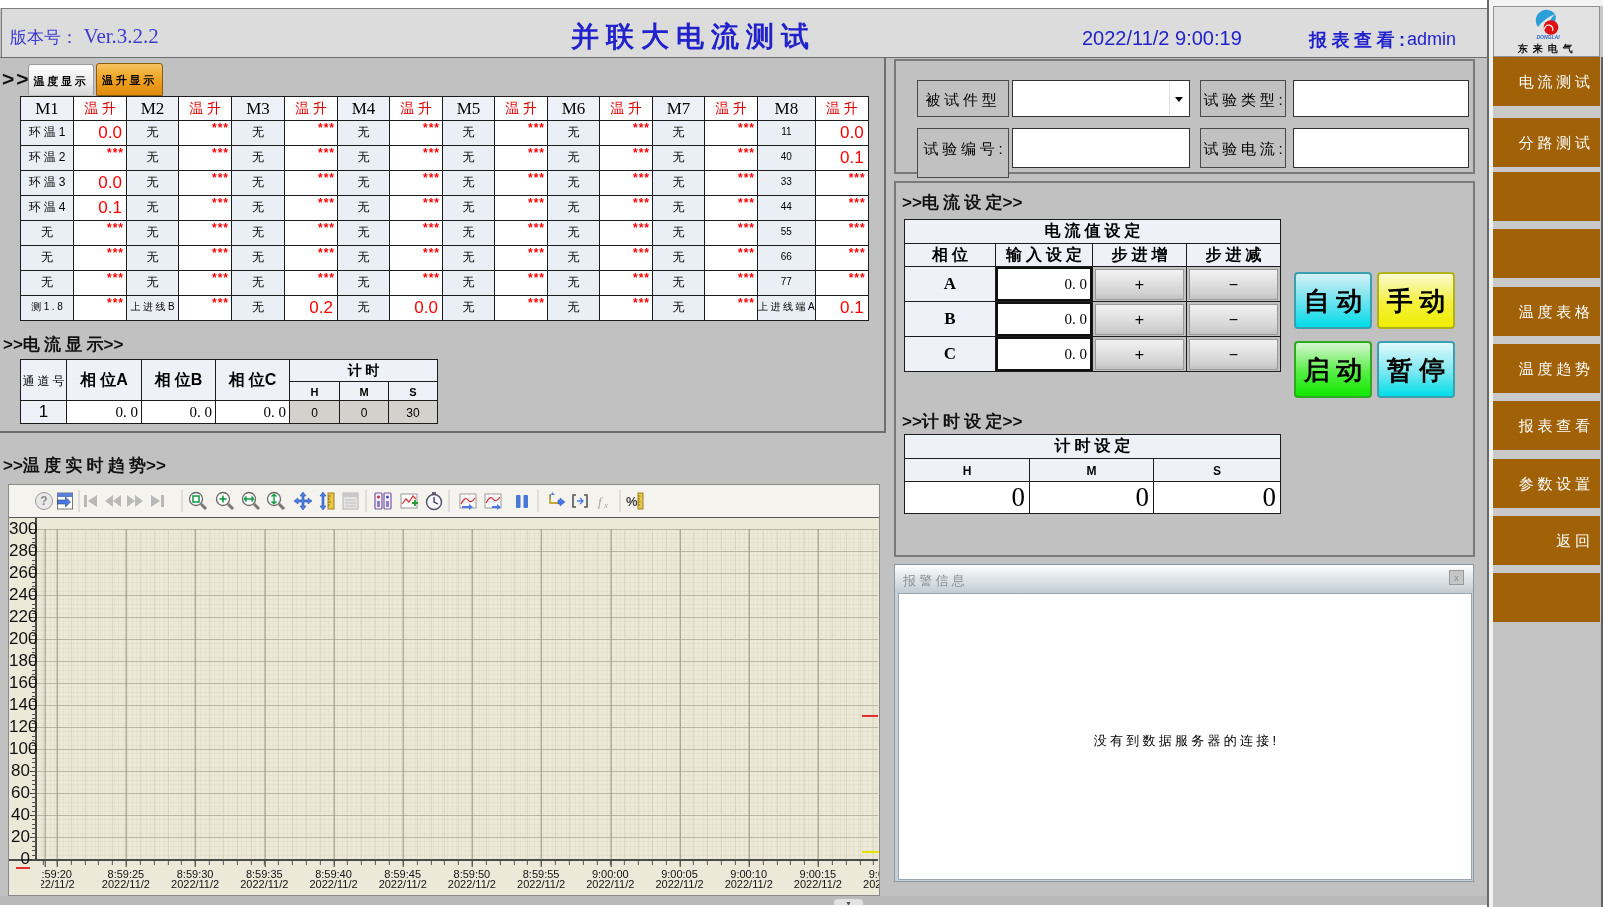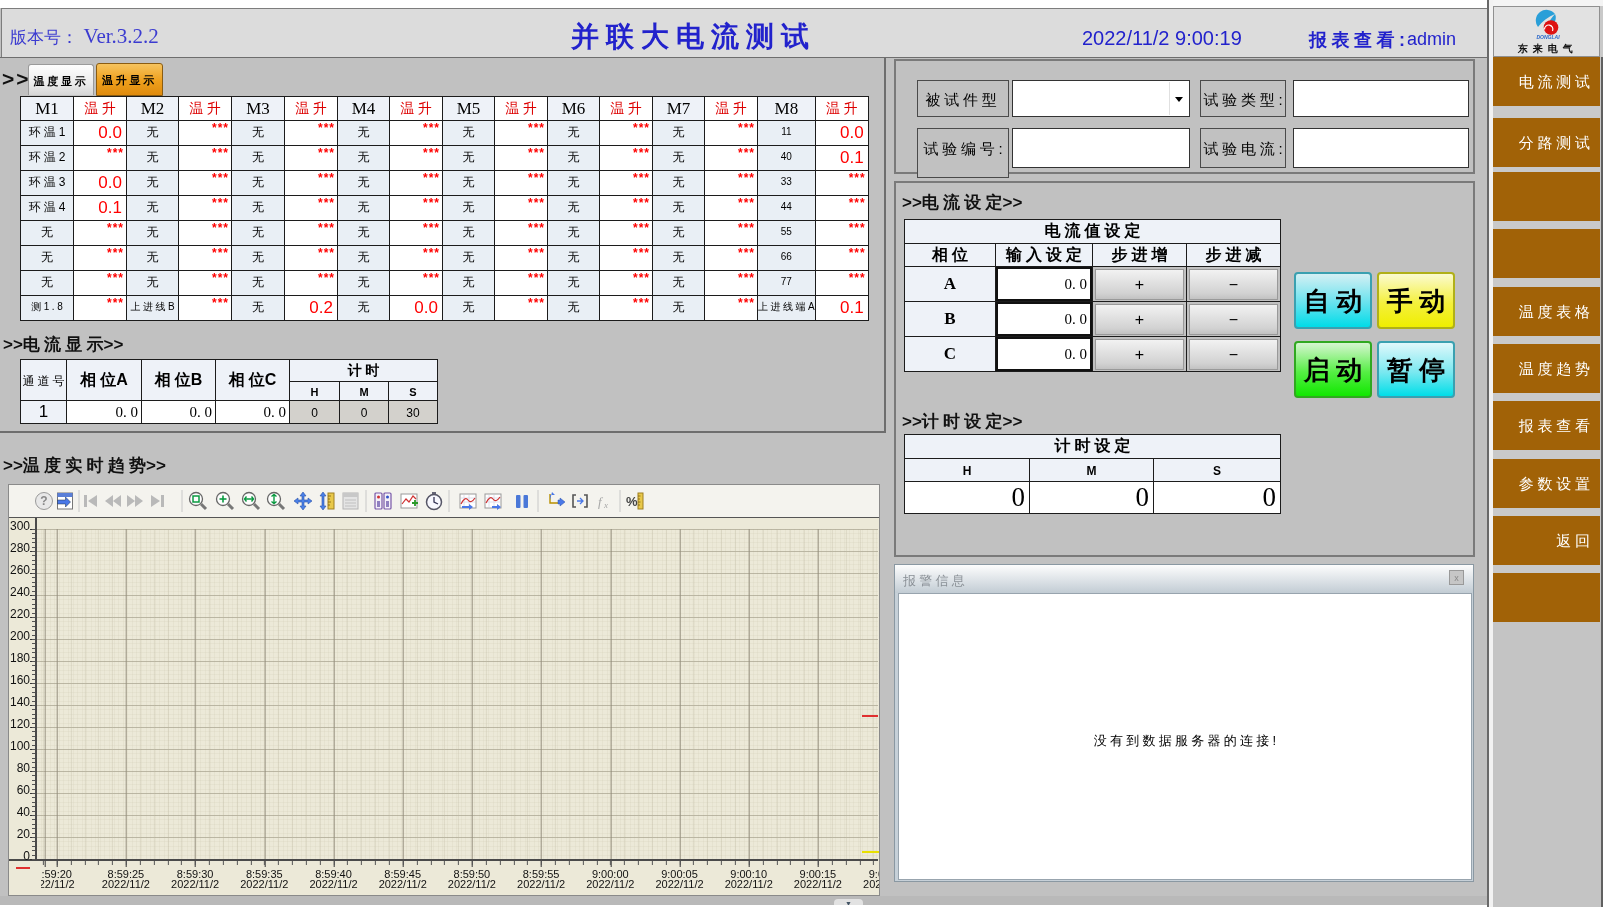"300" .ylab { font-size: 12px -> 17px }
